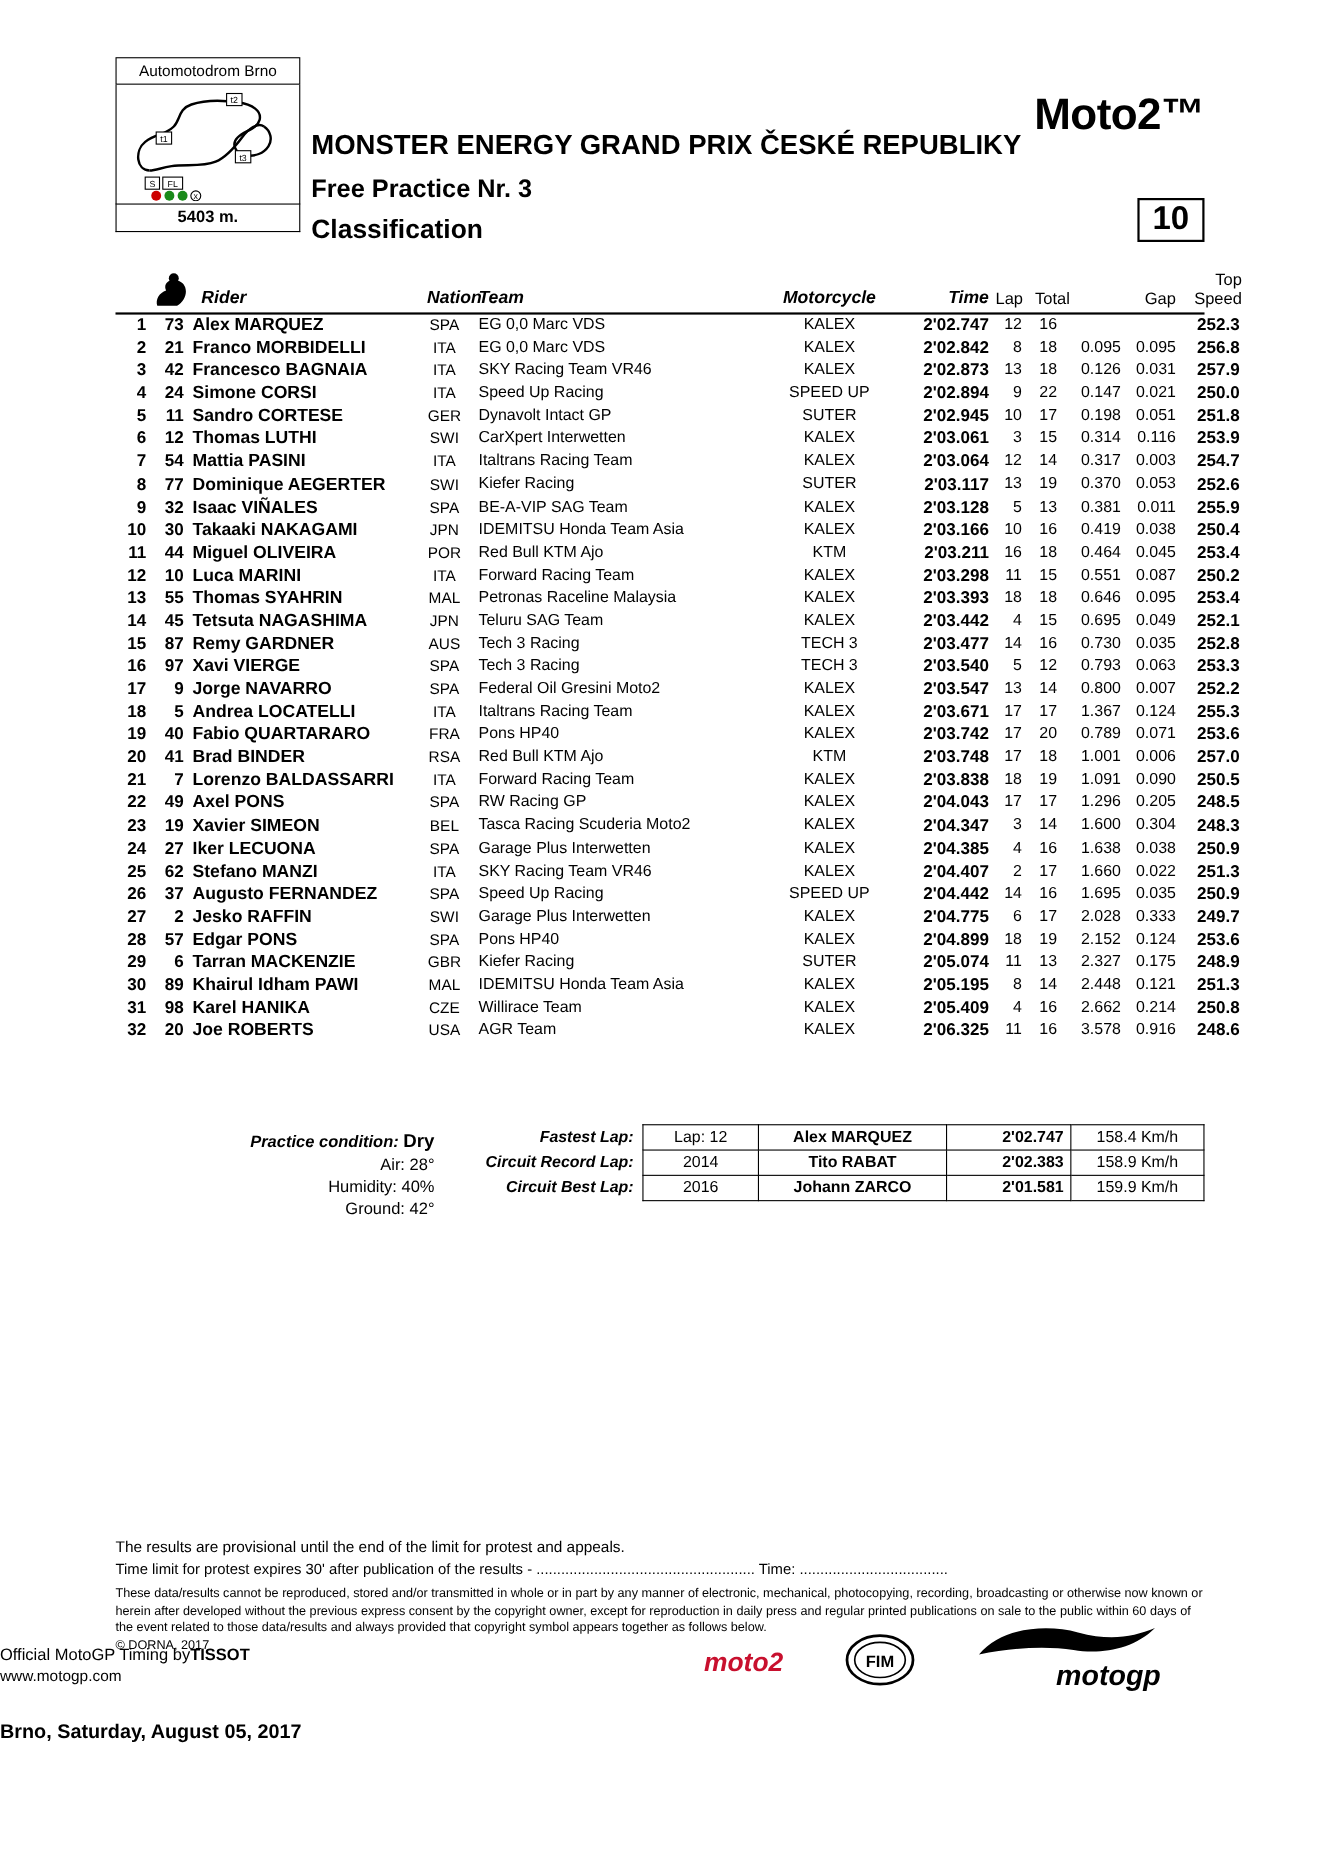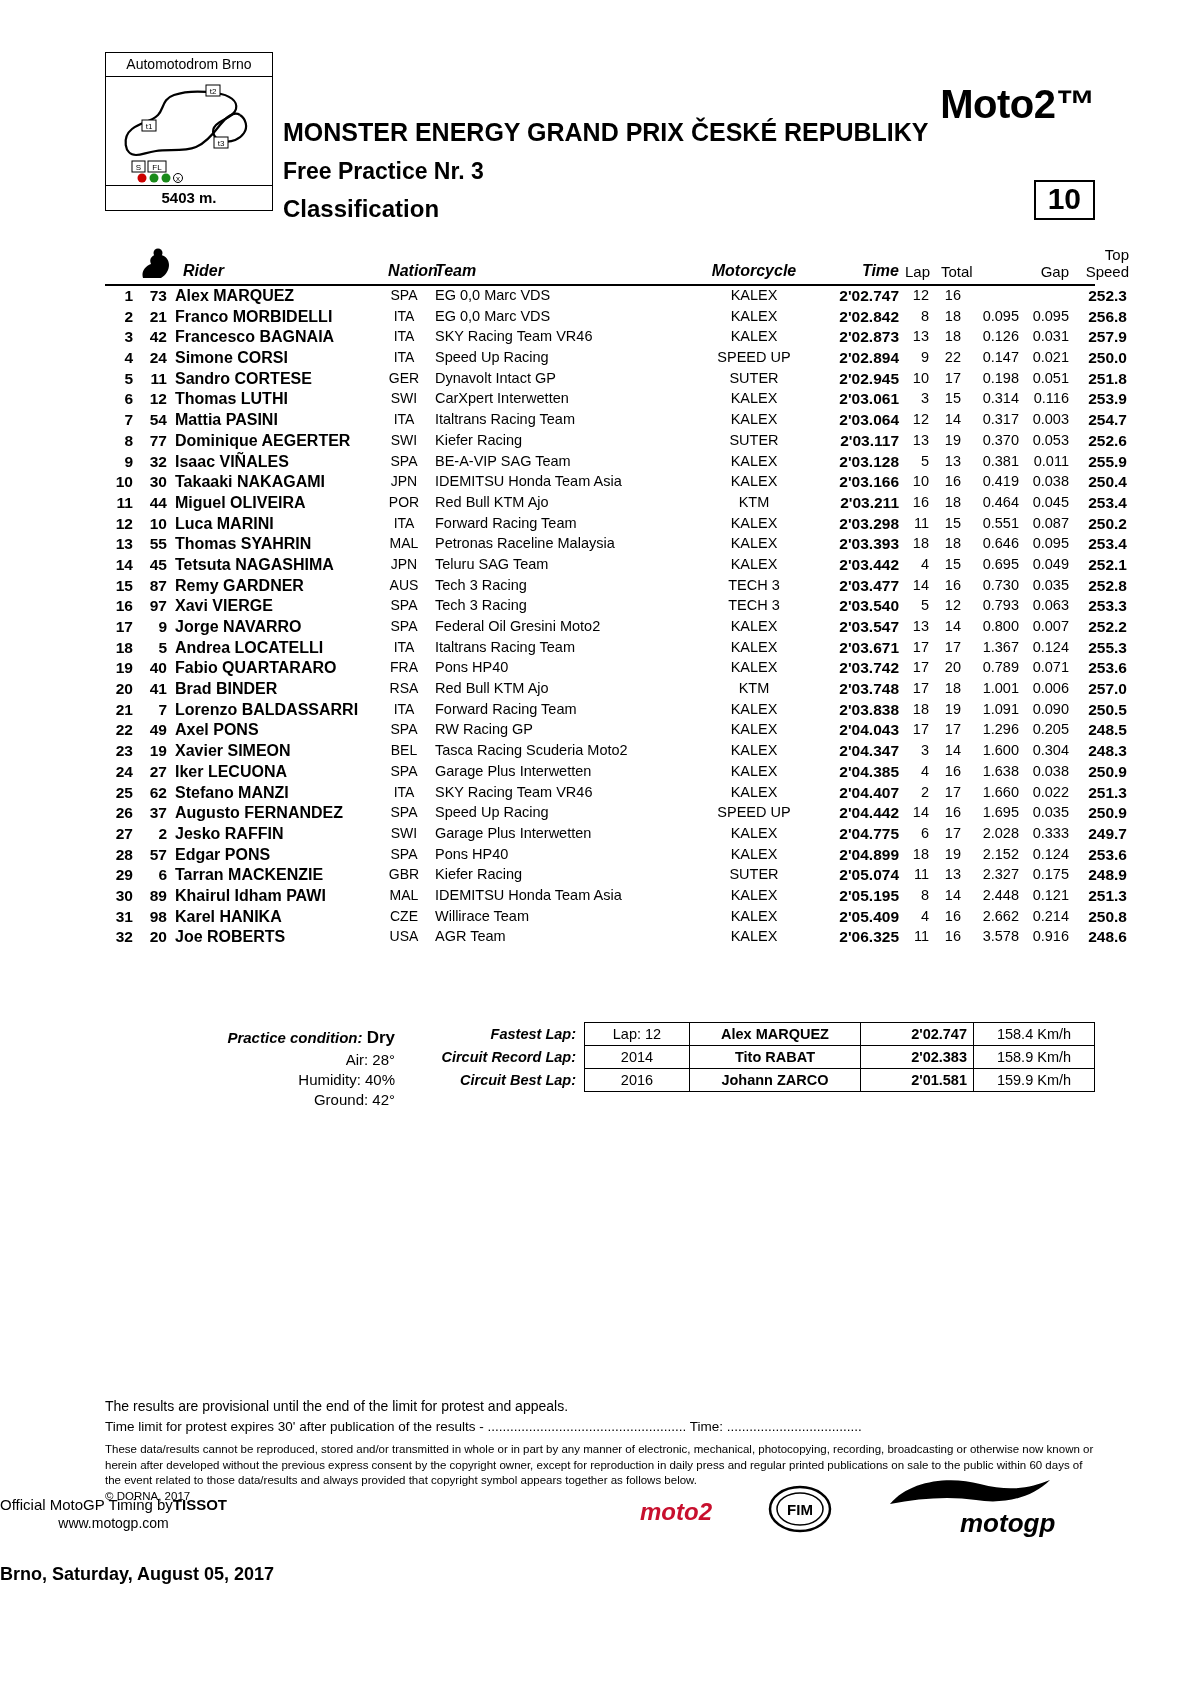"www.motogp.com" .web { text-align: center -> none }
